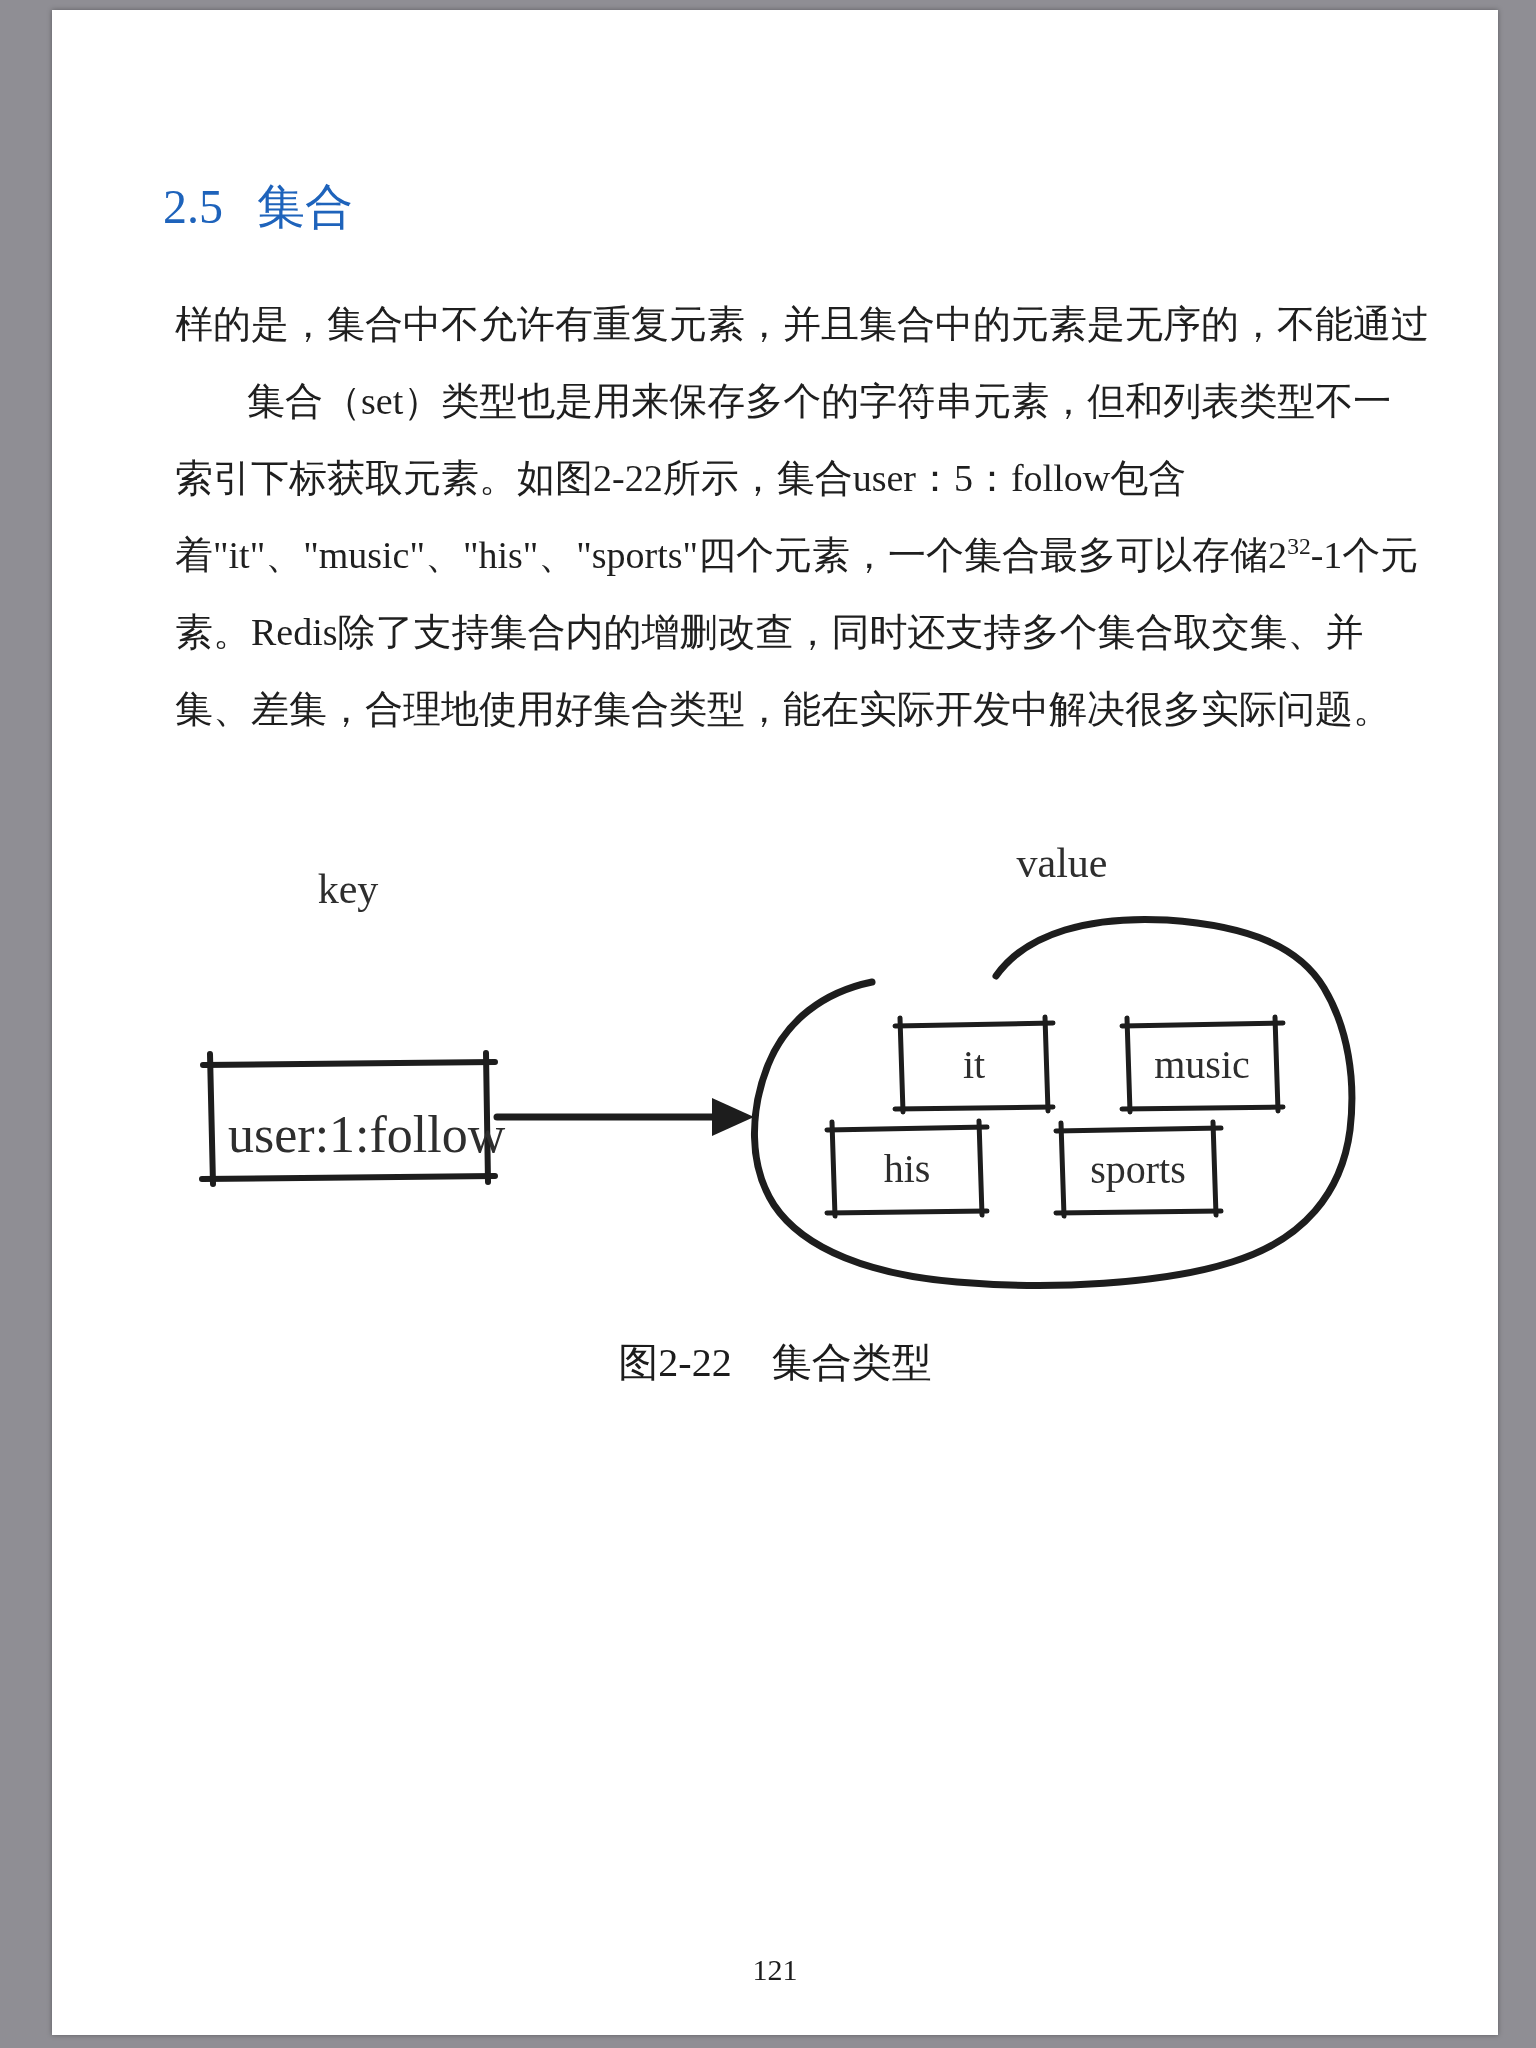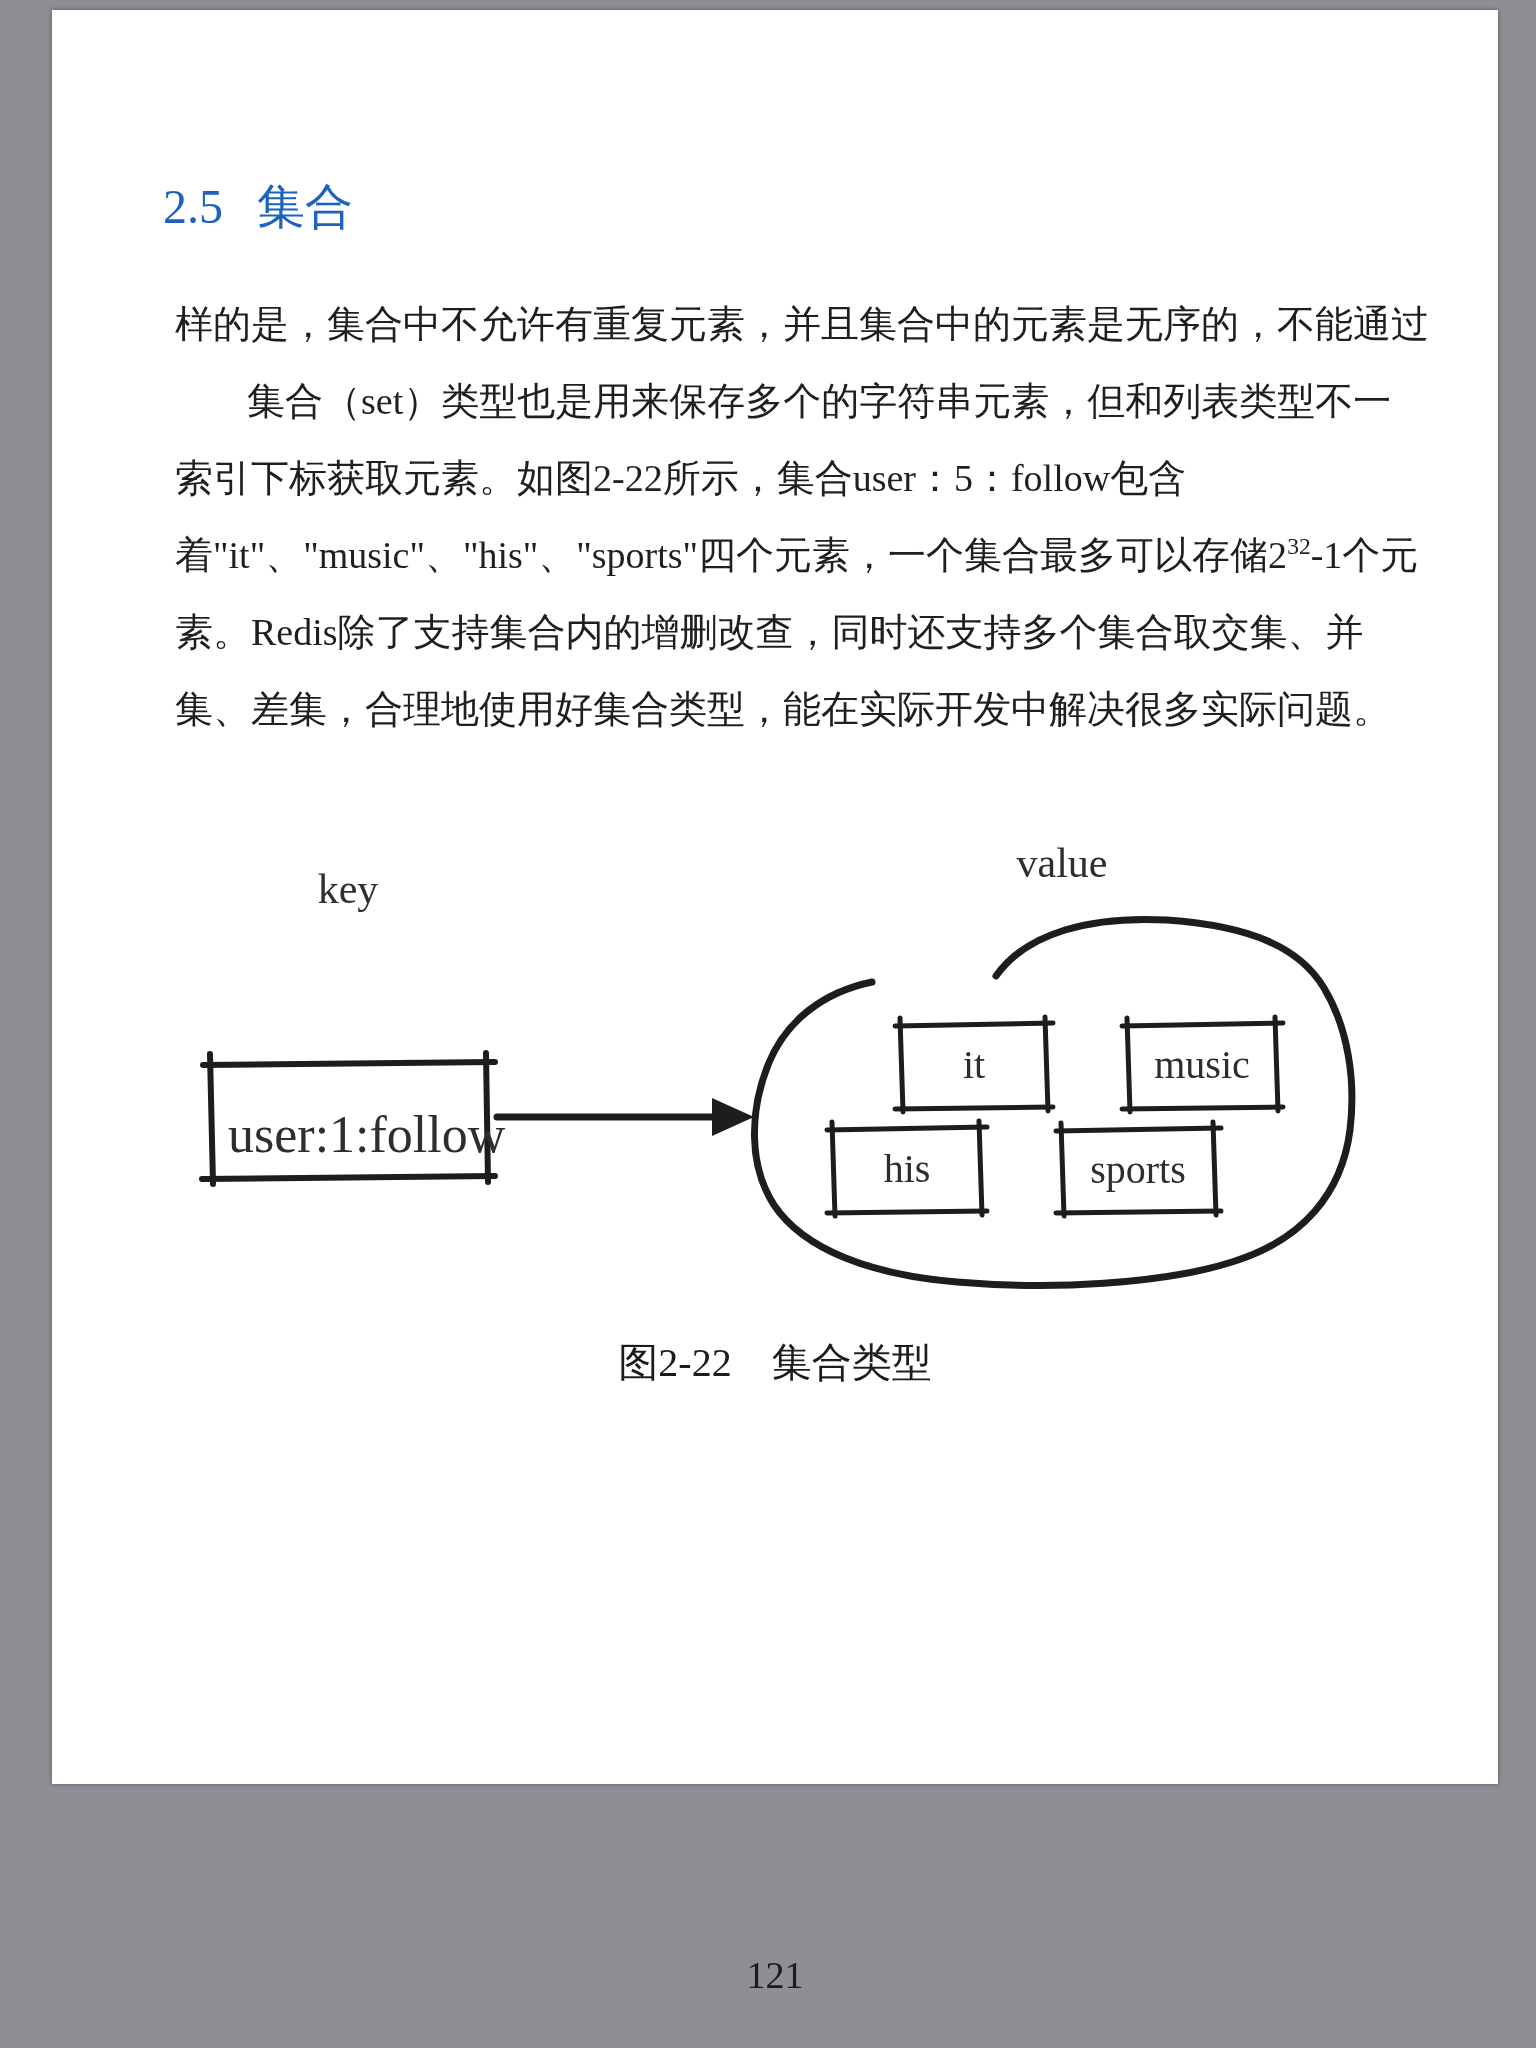"2.5 集合" .paper { height: 1774px -> 2025px }
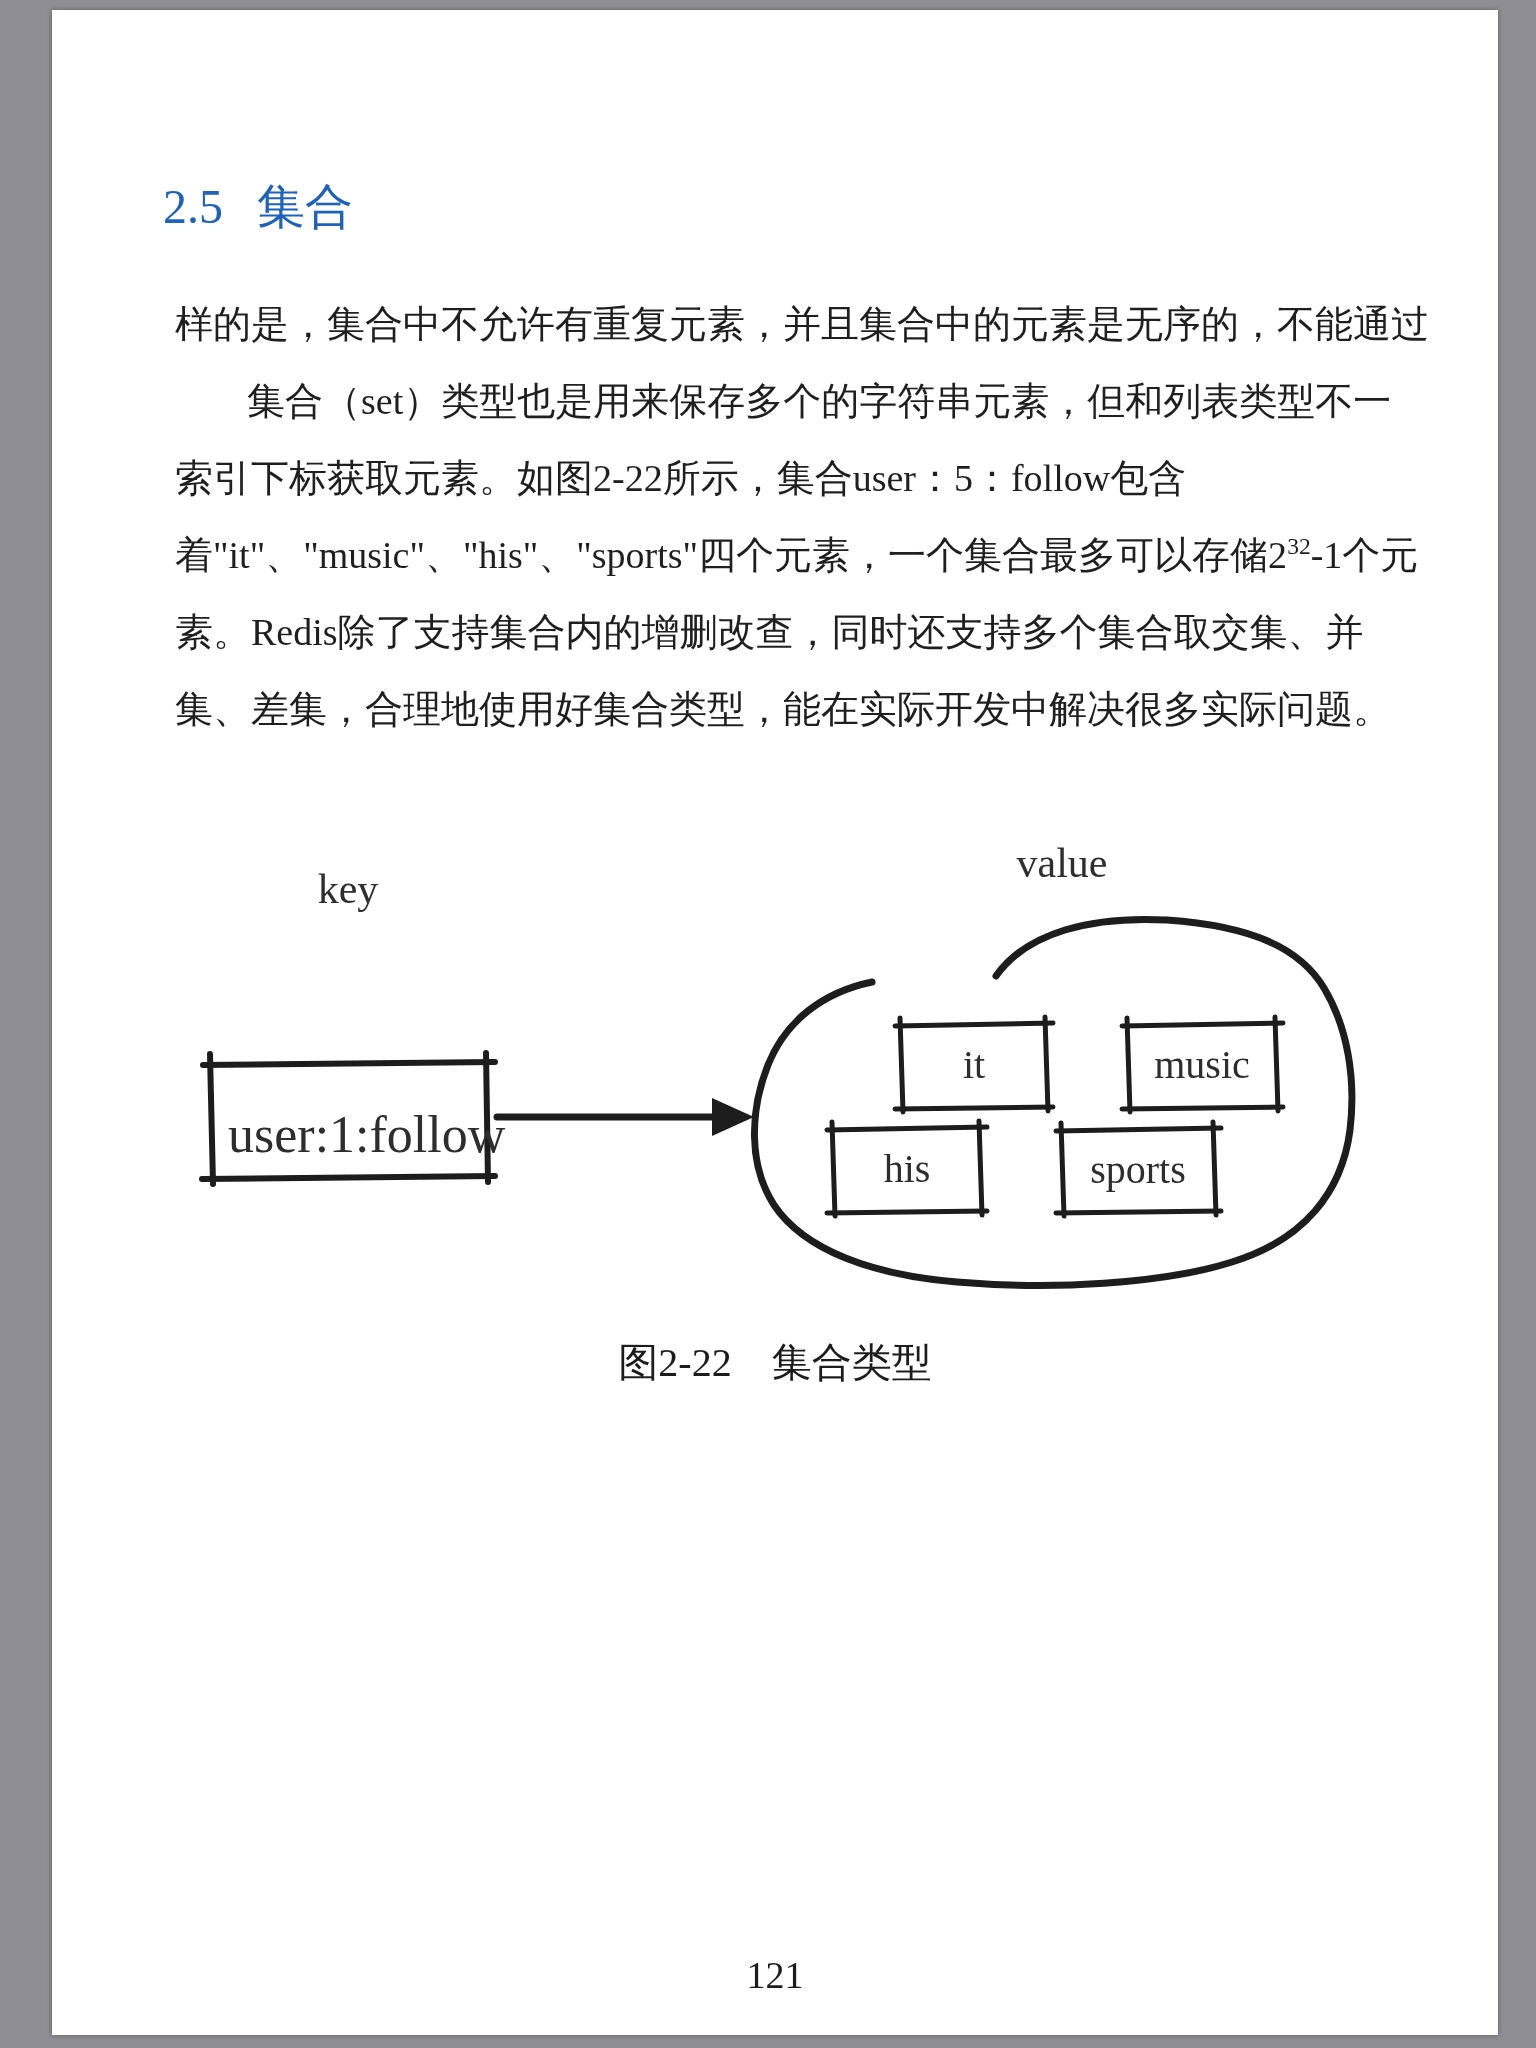"121" .pagenum { font-size: 38px -> 30px }
